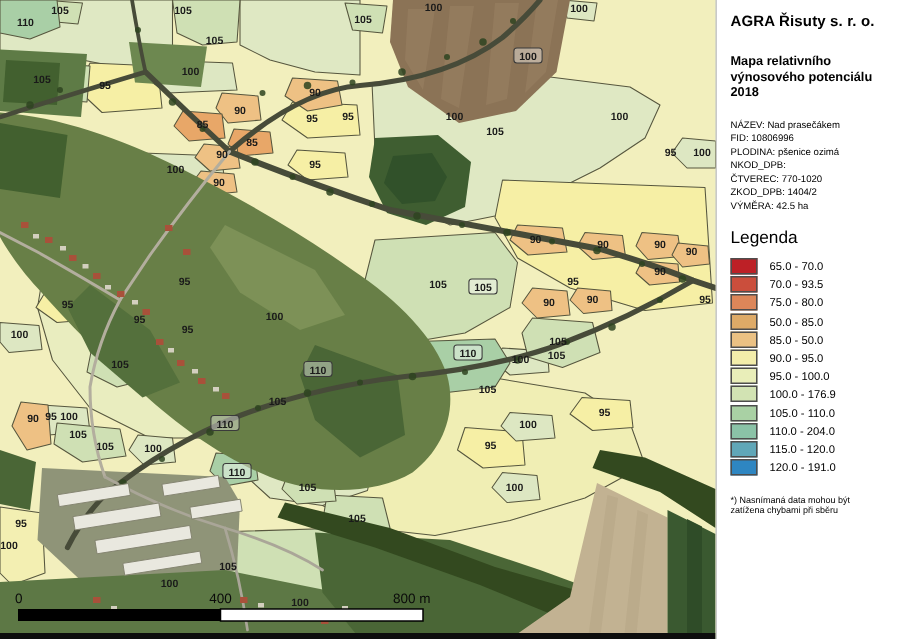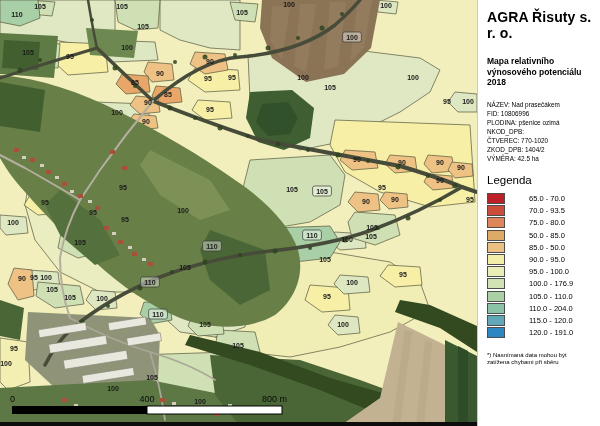"AGRA Řisuty s. r. o." .company { font-size: 14px -> 10px }
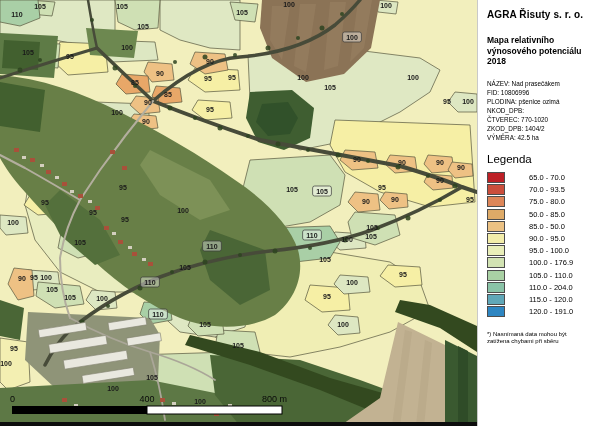"65.0 - 70.0" .lrow { gap: 16px -> none }
